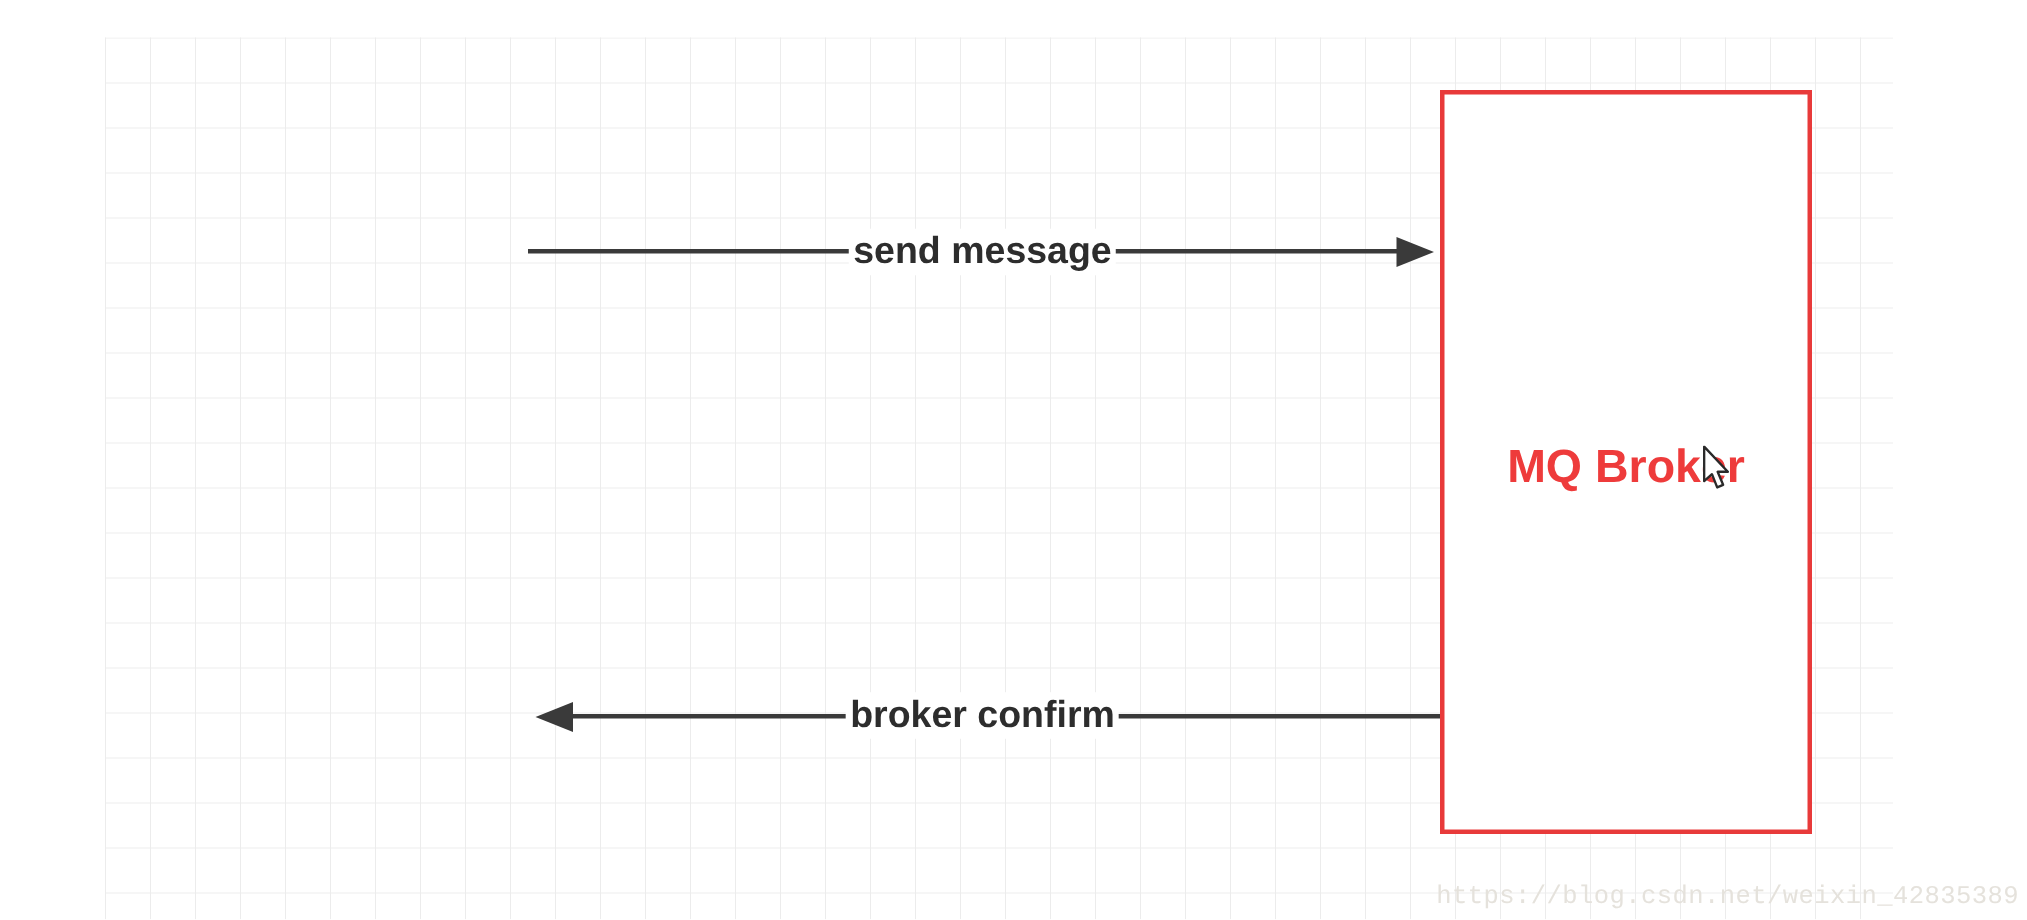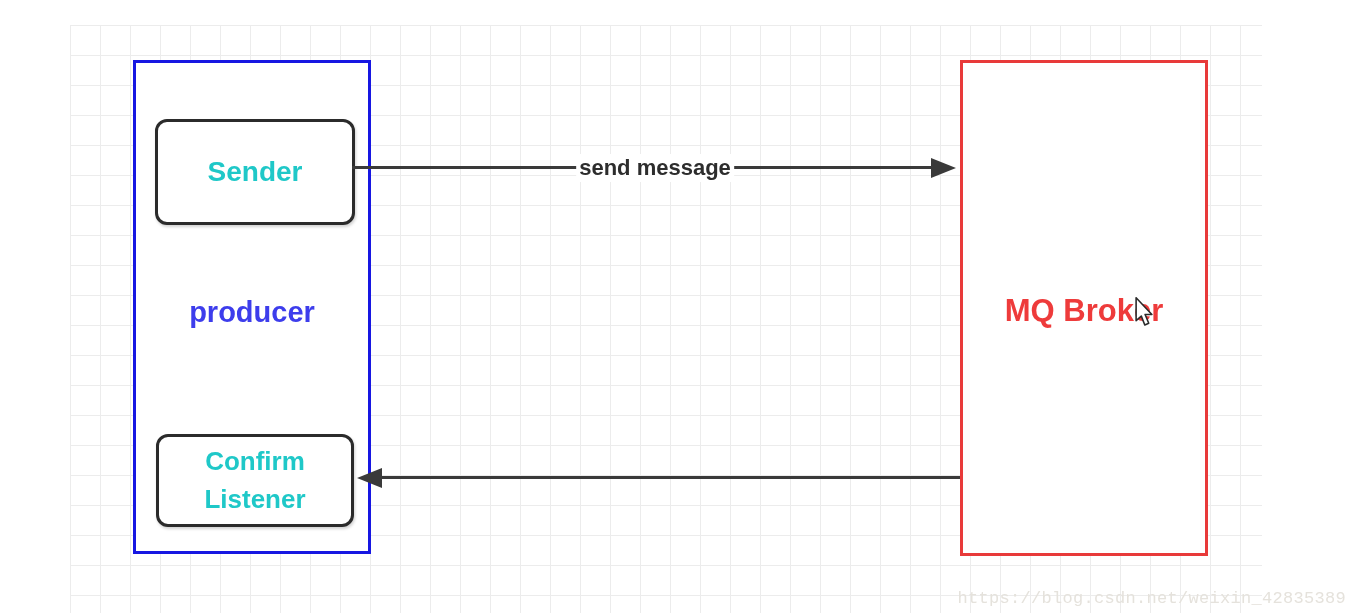"Sender" div.group-box { html: <div> <div> <span>Sender</span> </div> <div>producer</div> <div> <div> <span>Confirm</span><br> <span>Listener</span> </div> </div> </div> -> none }
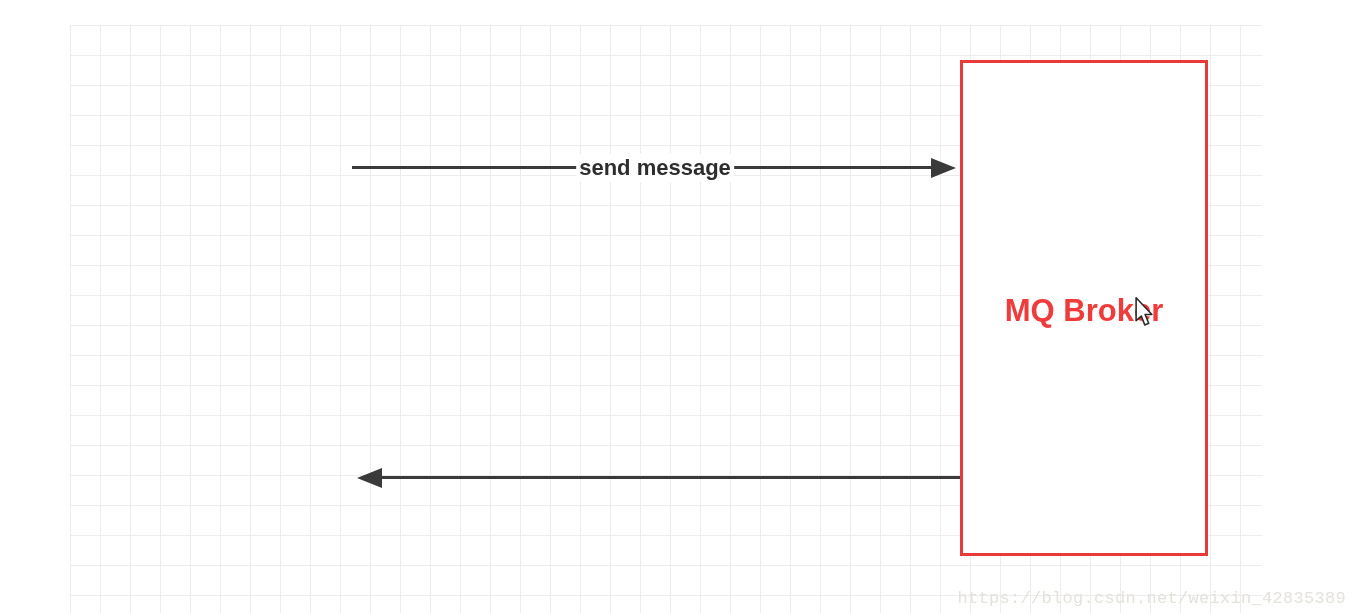"send message" .arrow-label { font-size: 22px -> 25px }
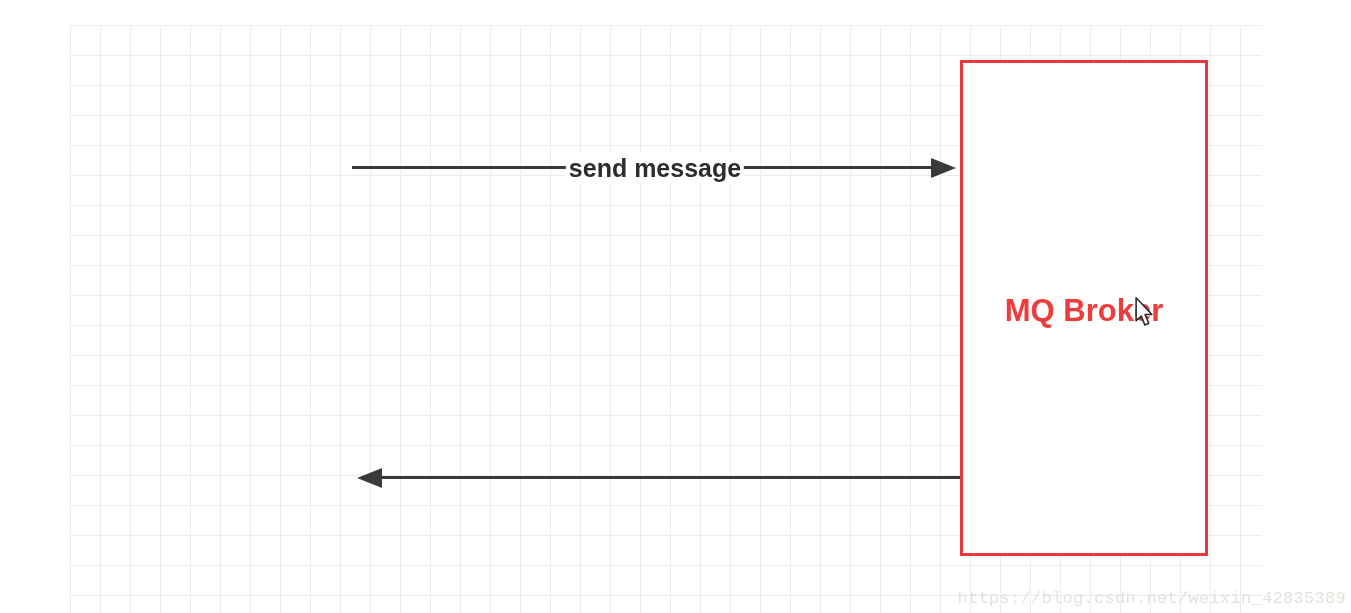"broker confirm" div.arrow-label { html: none -> <div>broker confirm</div> }
